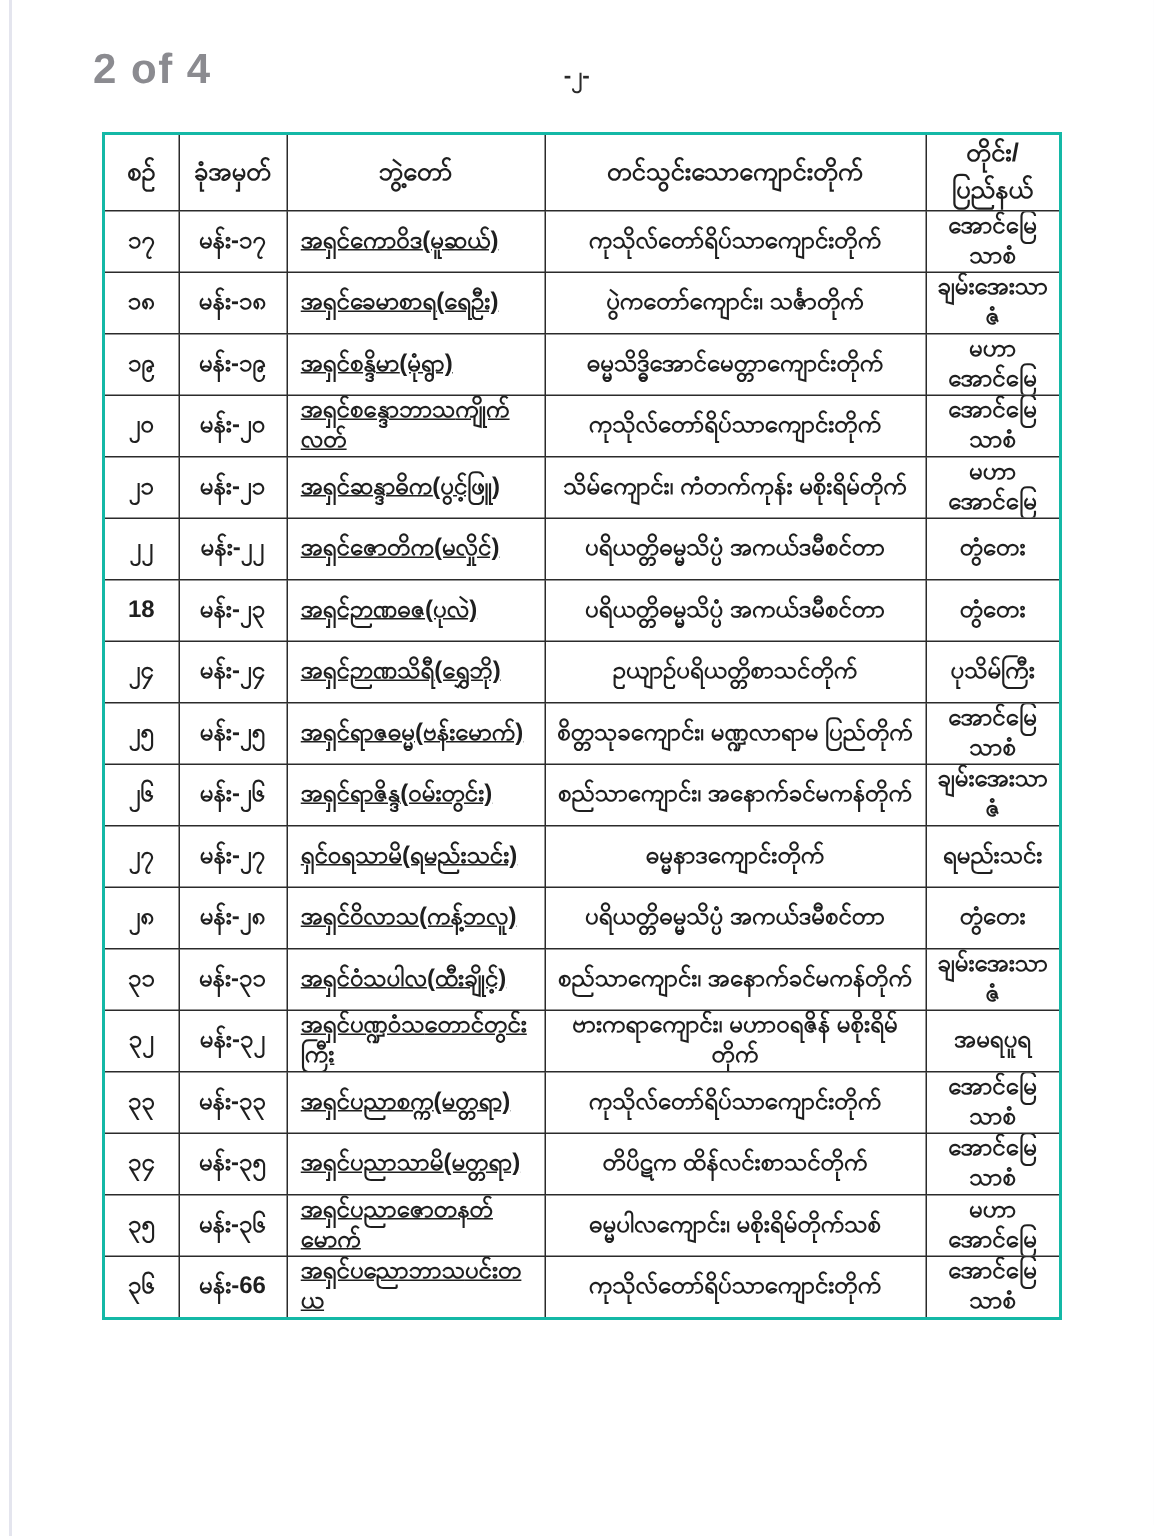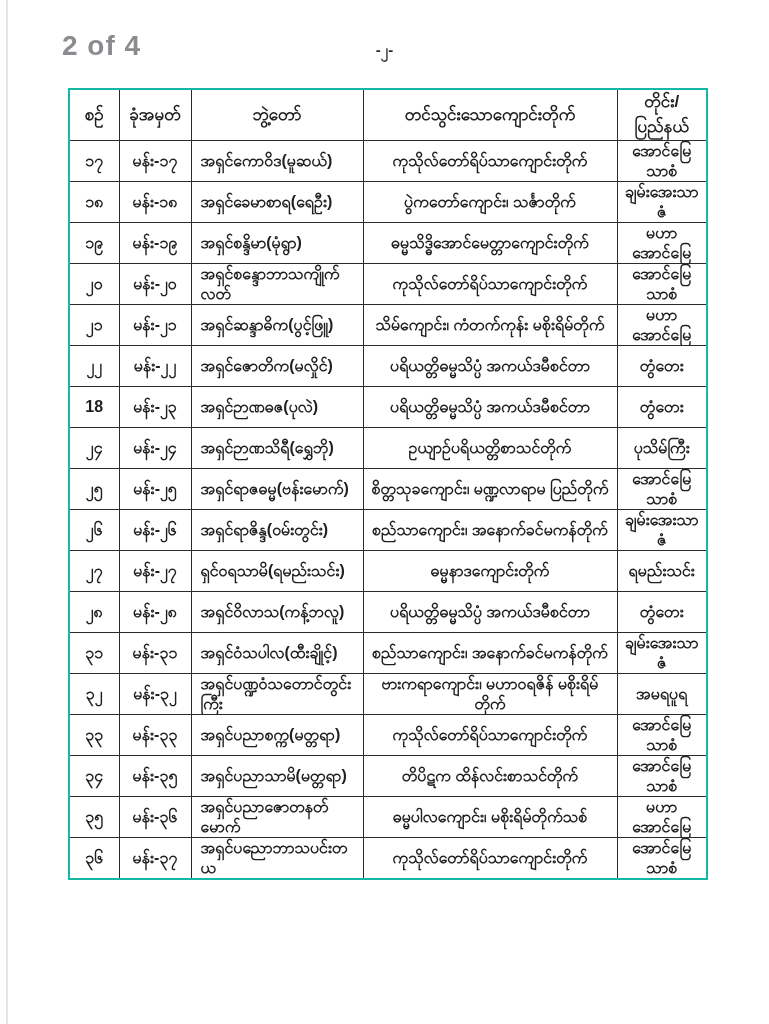"အရှင်ကောဝိဒ(မူဆယ်)" td.name-cell { text-decoration: none -> underline }
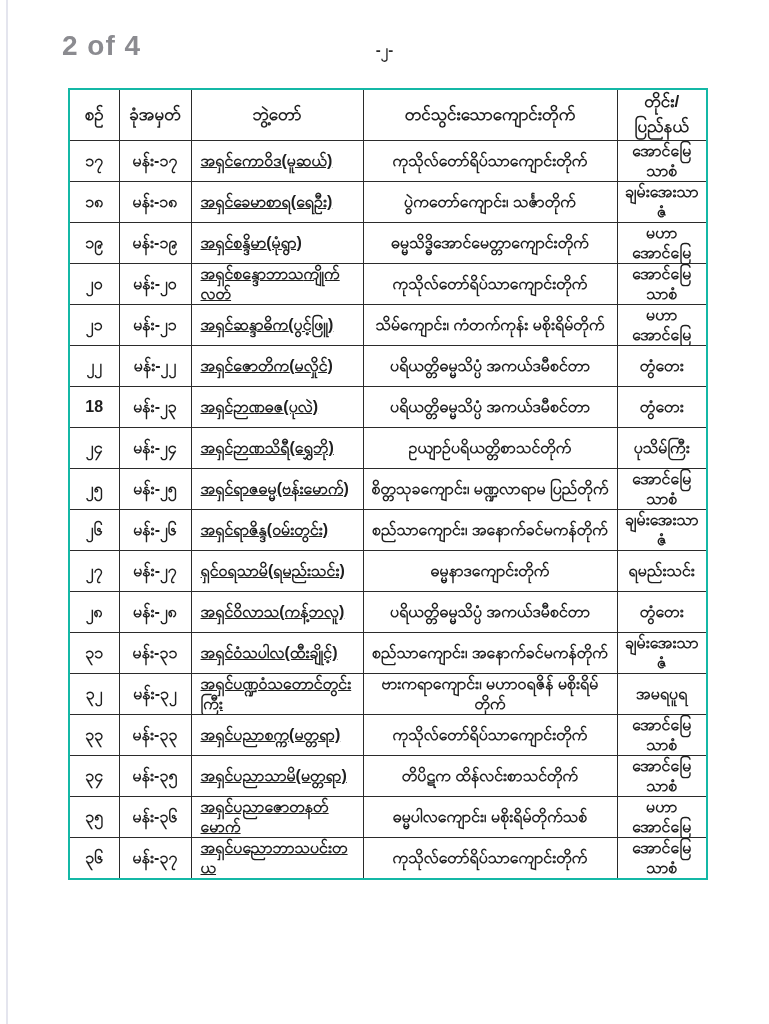"မန်း-၃၇" td { text: မန်း-၃၇ -> မန်း-66 }
